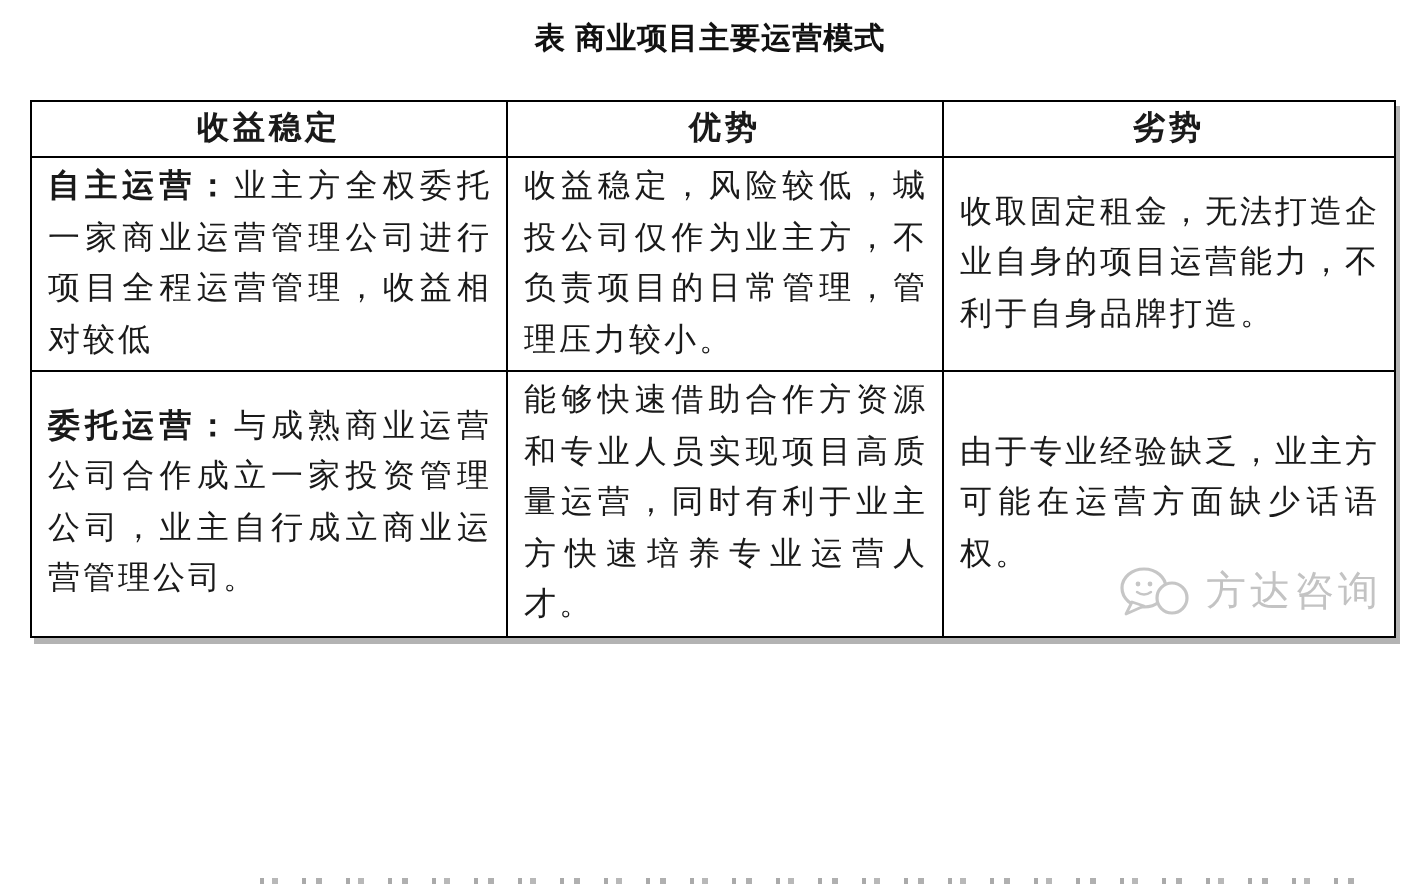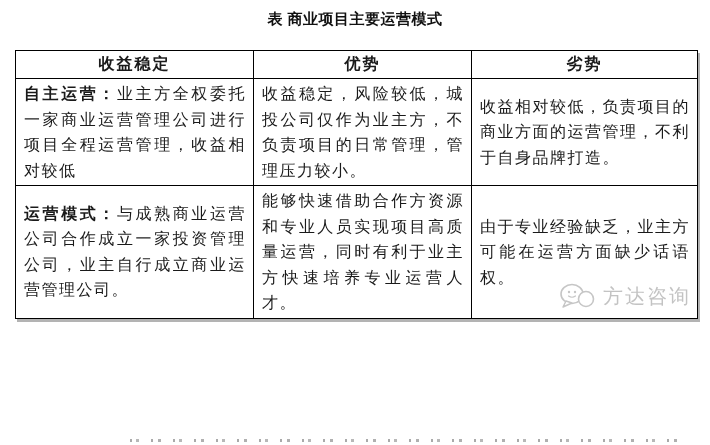"收益相对较低，负责项目的商业方面的运营管理，不利于自身品牌打造。" td { text: 益相对较低，负责项目的商业方面的运营管理 -> 取固定租金，无法打造企业自身的项目运营能力 }
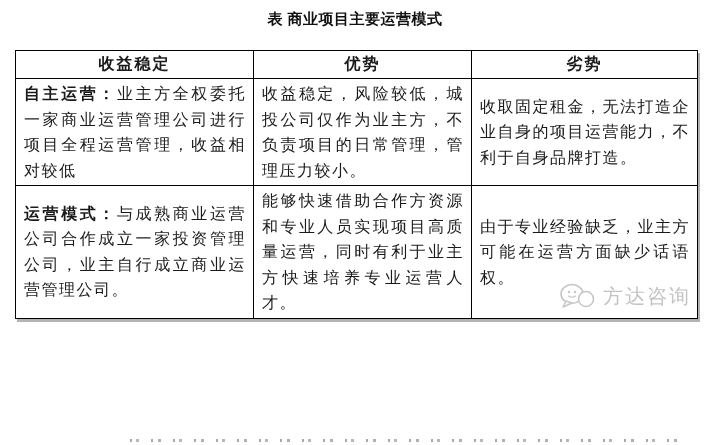"运营模式：" span.mode-label { text: 运营模式 -> 委托运营 }
